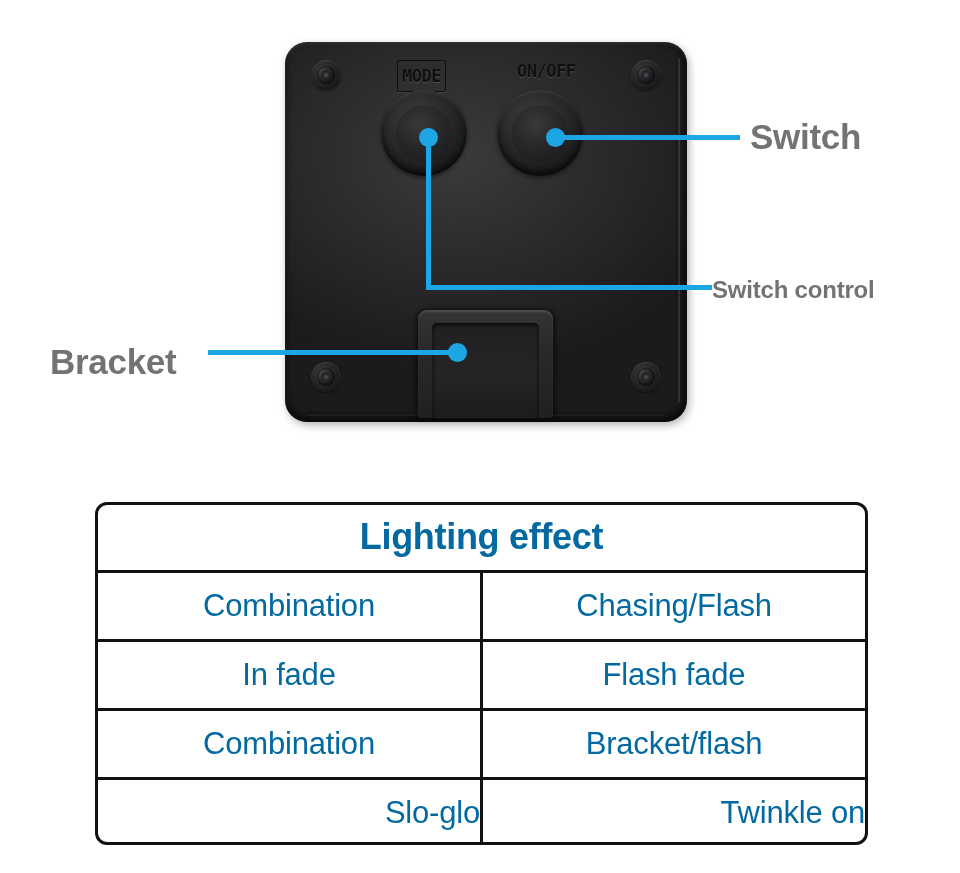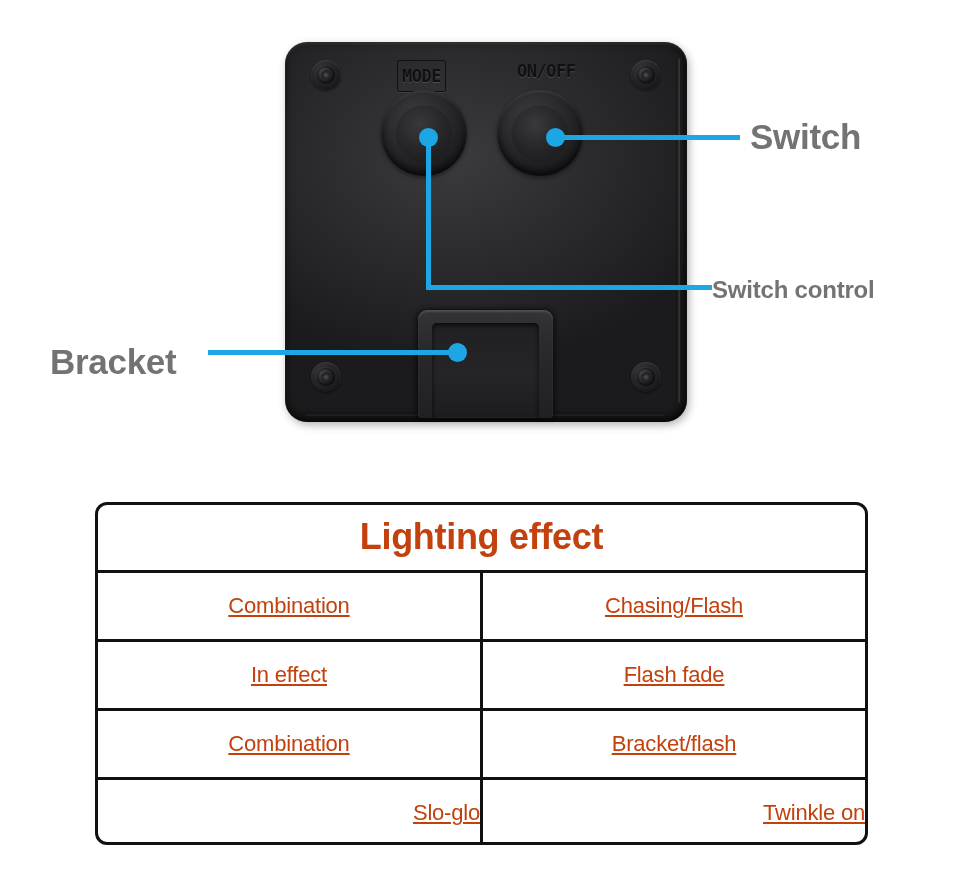"Lighting effect" #effects-table th, #effects-table td { color: #c2410c -> #0369a1 }
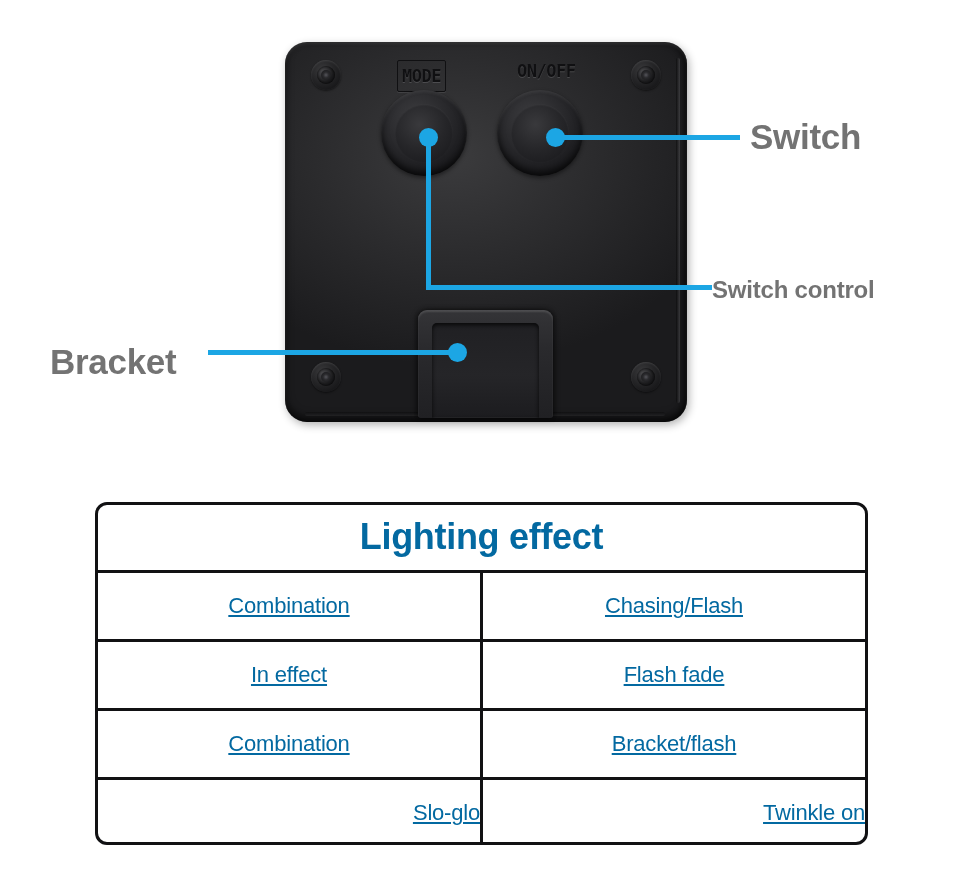"Combination" #effects-table td { font-size: 22px -> 31px; text-decoration: underline -> none }
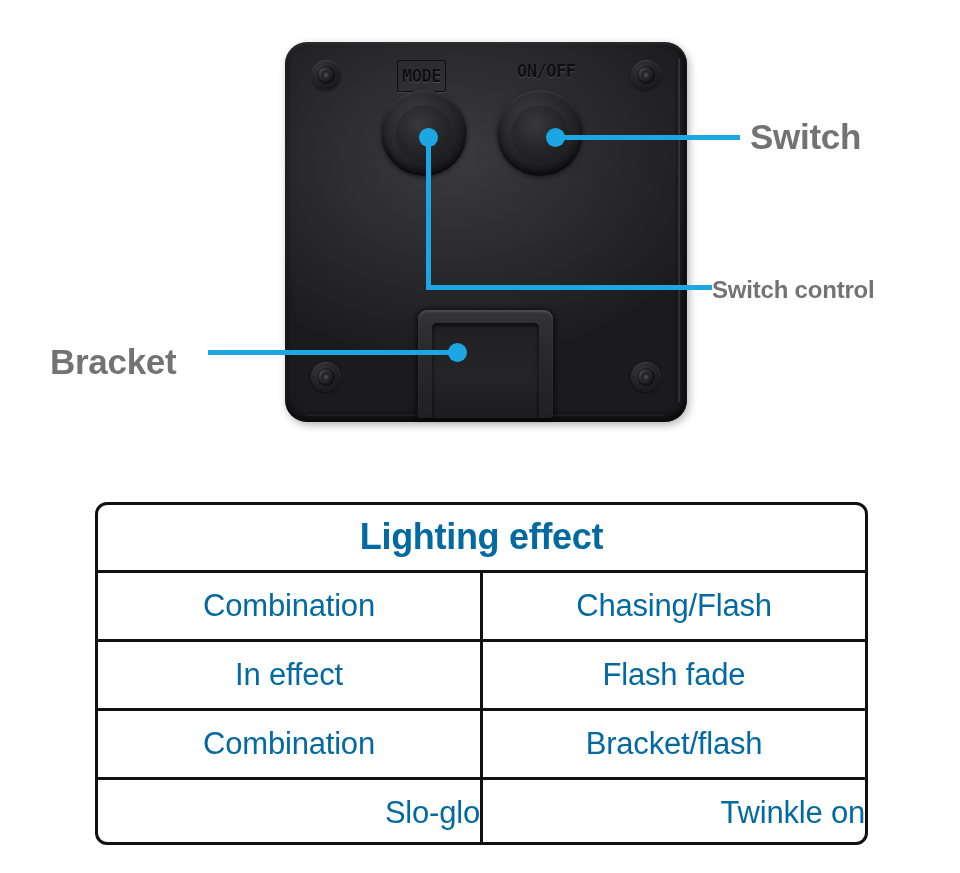"In effect" td { text: effect -> fade }
